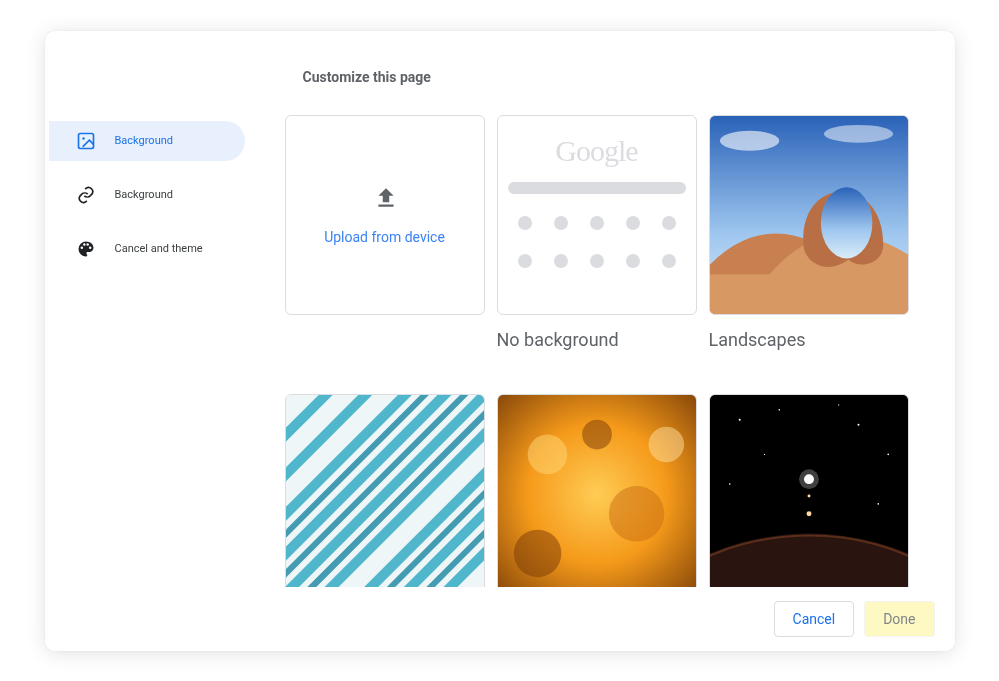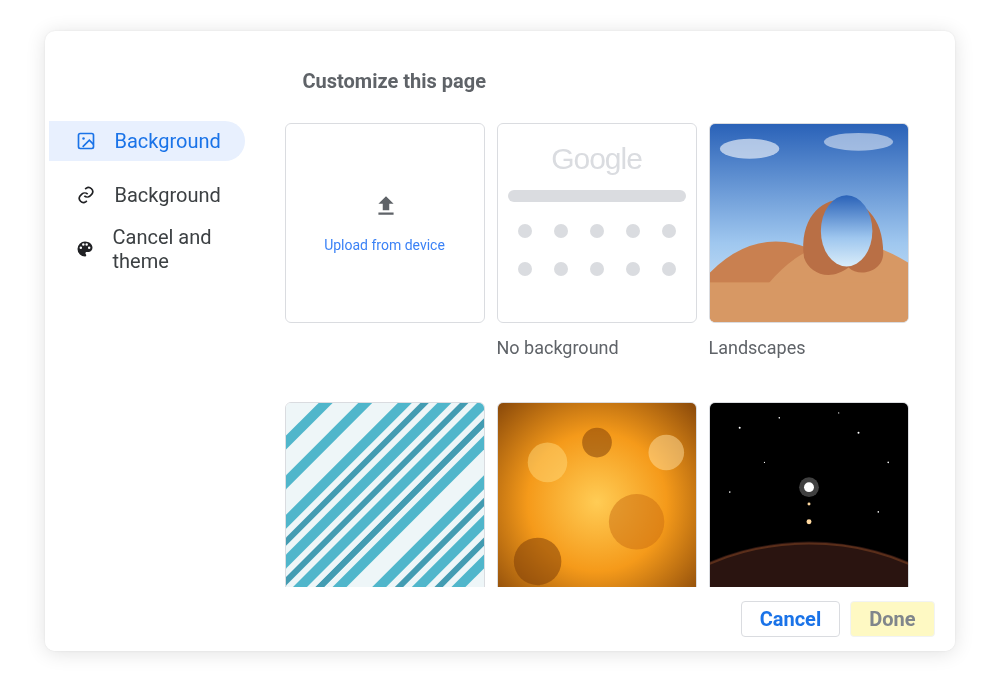"Customize this page" .page-title { font-size: 20px -> 14px }
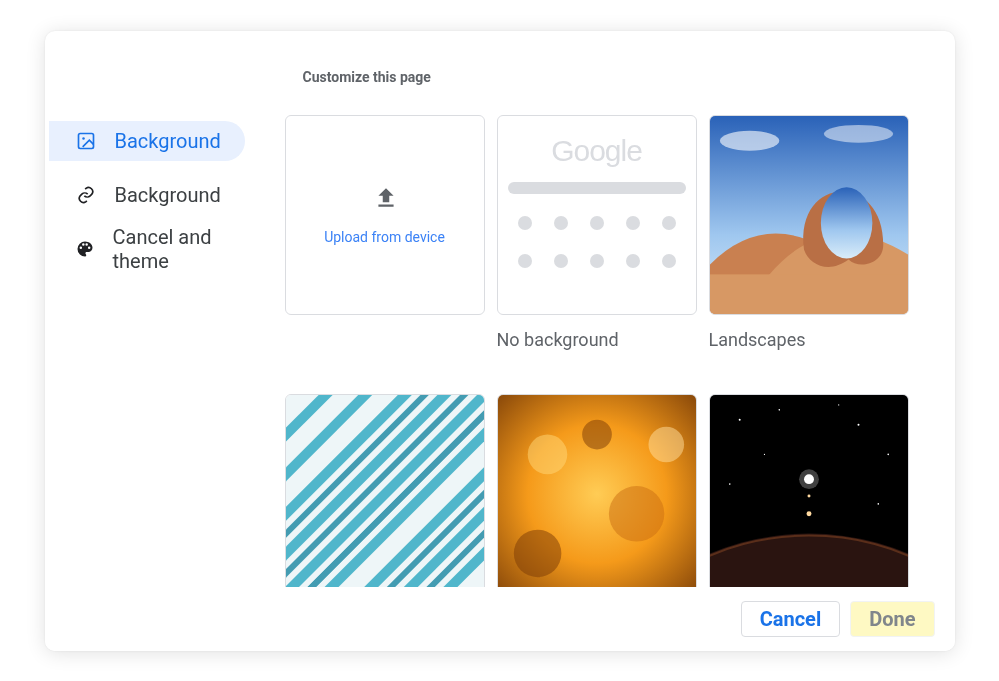"Background" .sidebar-item { font-size: 20px -> 11px }
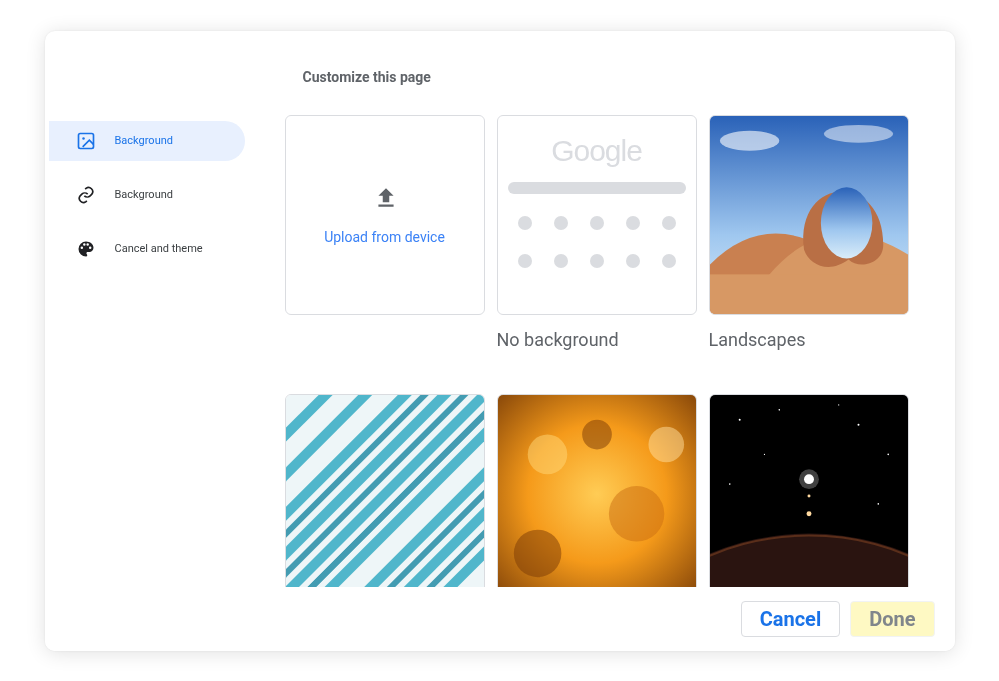"Google" .nb-logo { font-family: Liberation Sans, sans-serif -> Liberation Serif, serif }
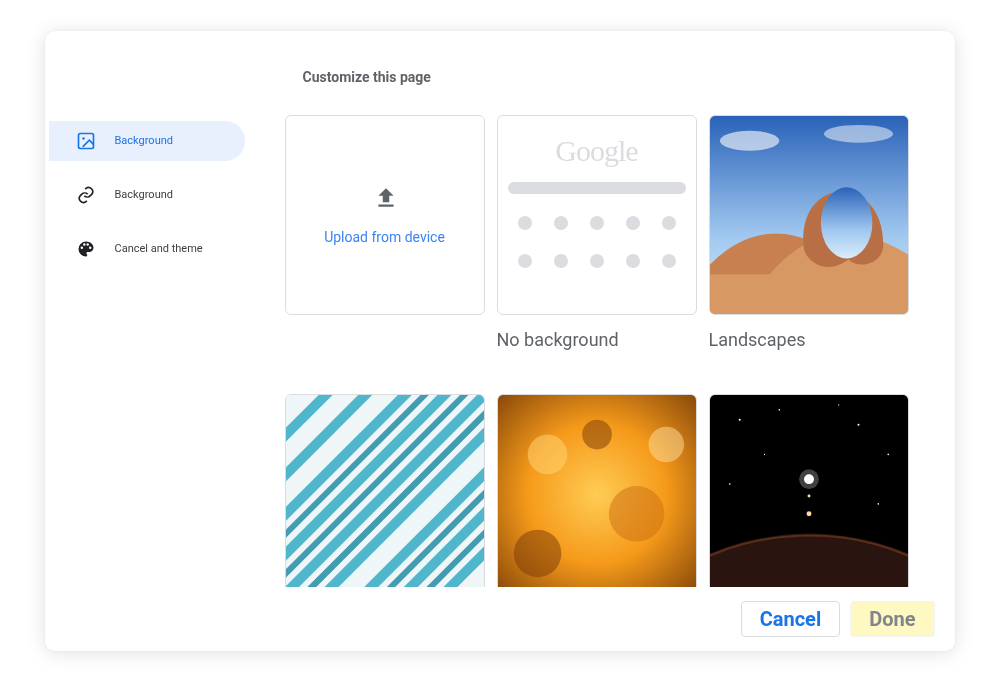"Cancel" .btn { font-size: 20px -> 14px; font-weight: bold -> none }
